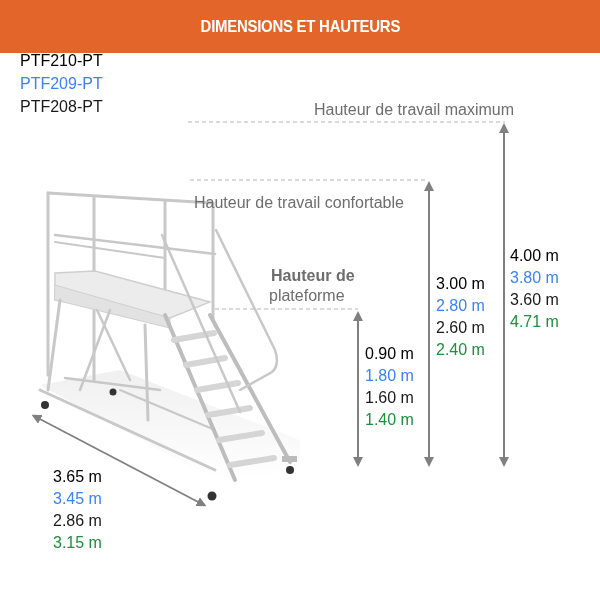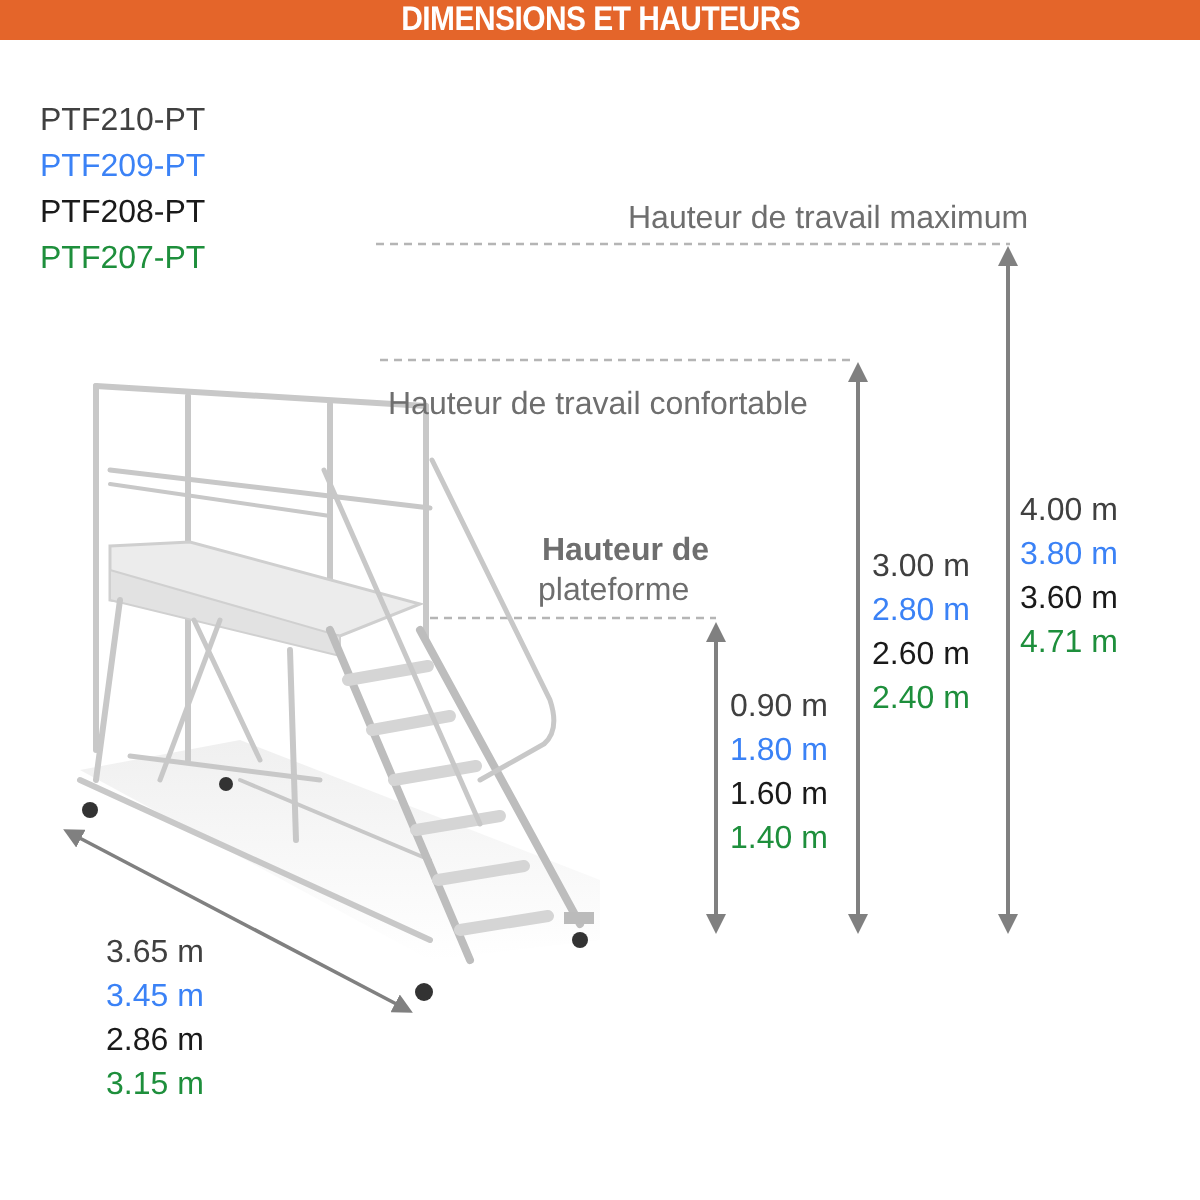"DIMENSIONS ET HAUTEURS" .banner { height: 20px -> 53px }
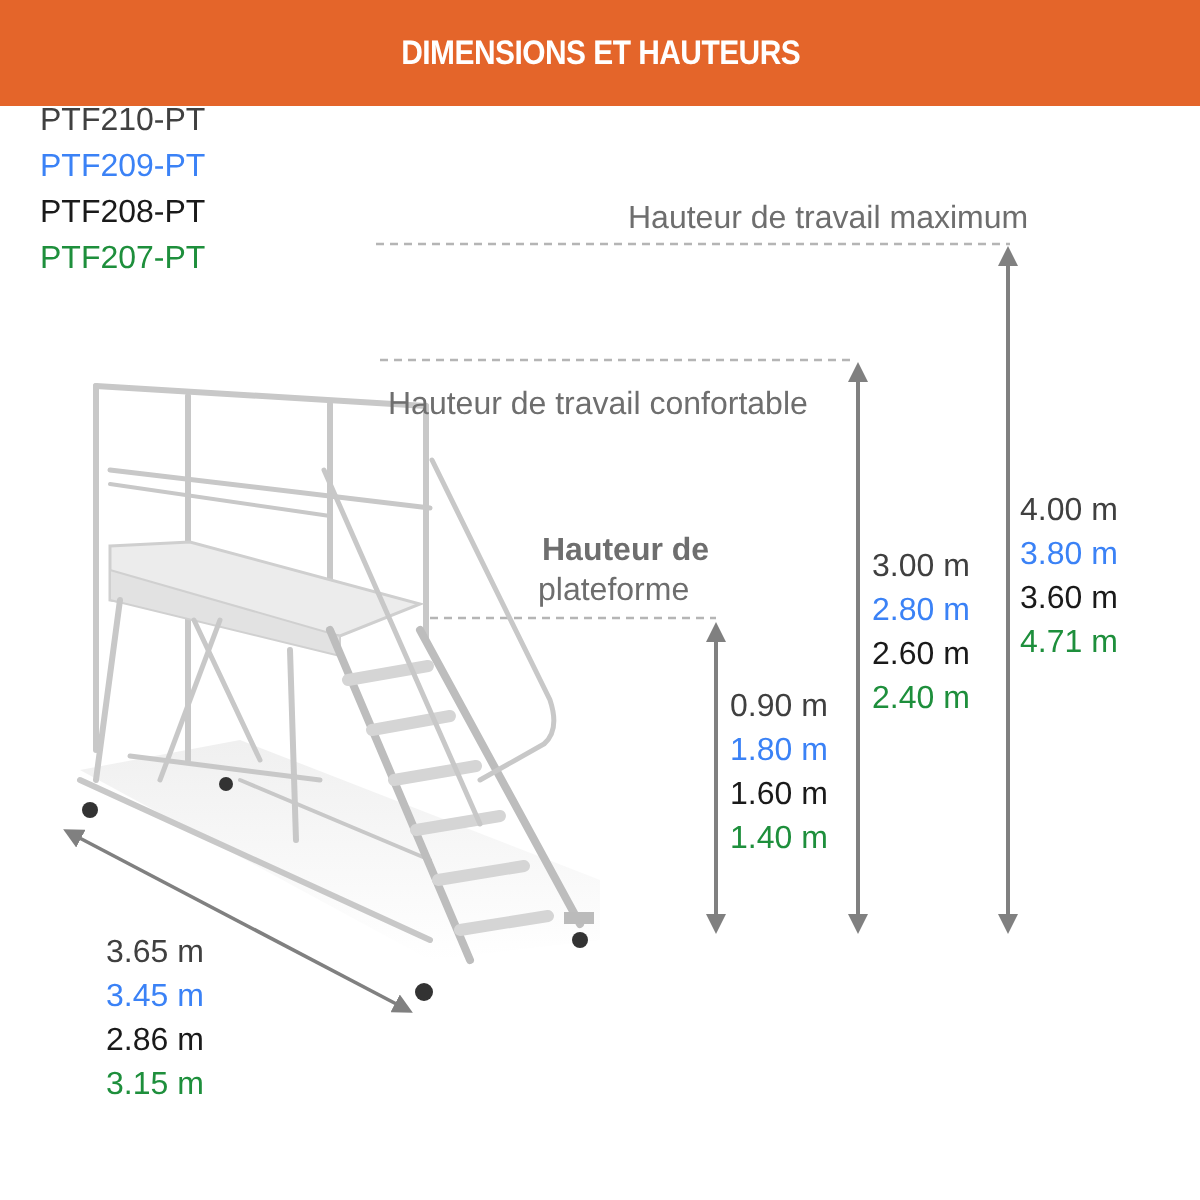"PTF210-PT" .c-grey { color: #404040 -> #000000 }
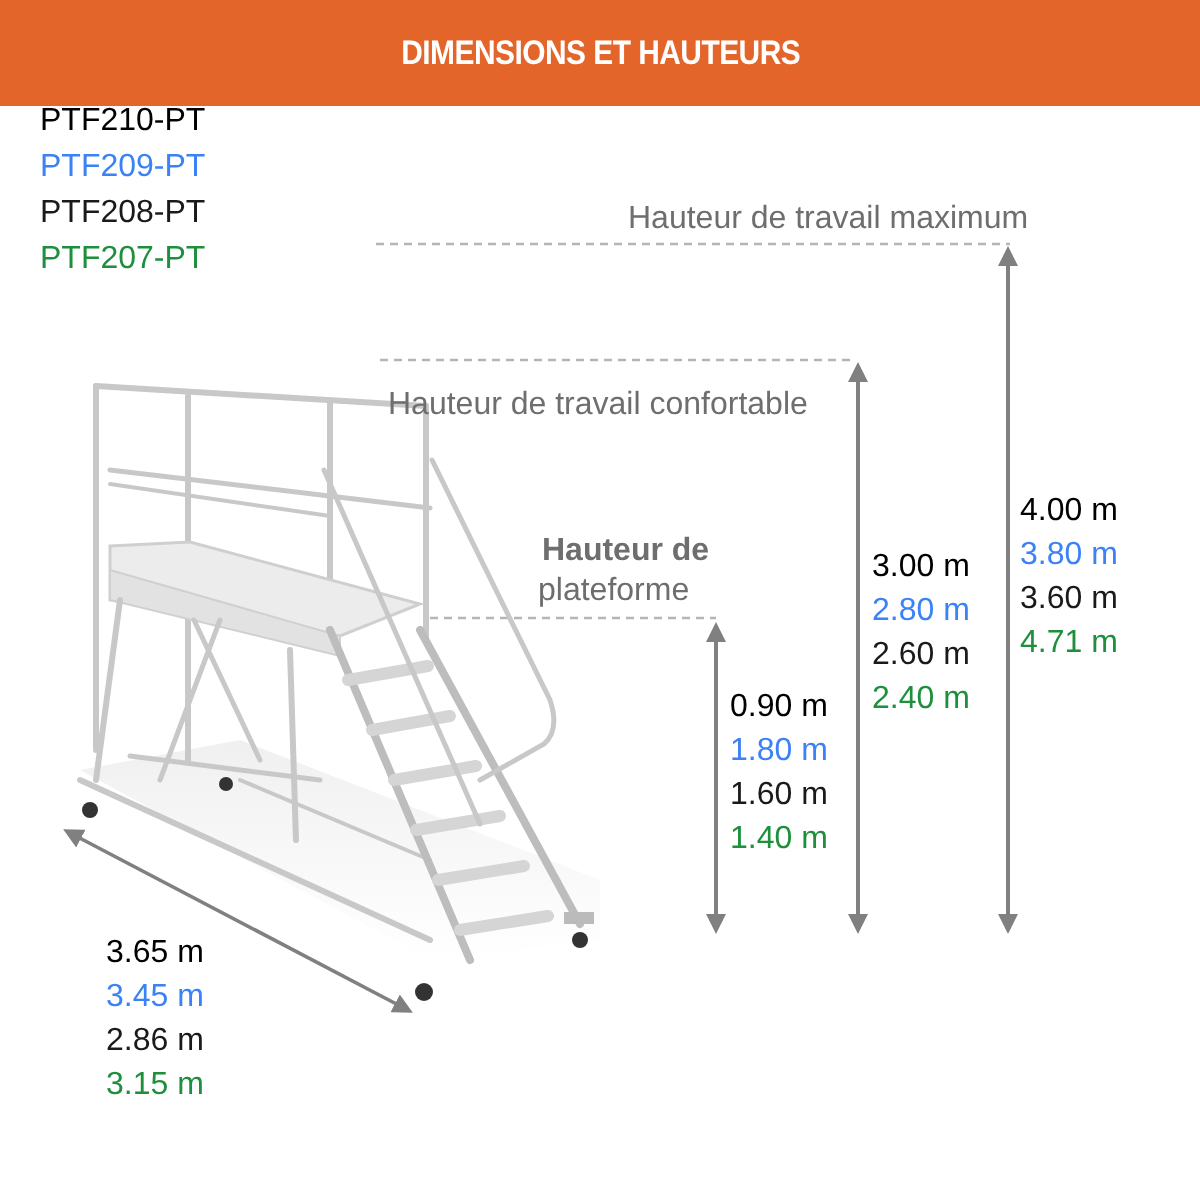"PTF207-PT" div.c-green { html: <div>PTF207-PT</div> -> none }
